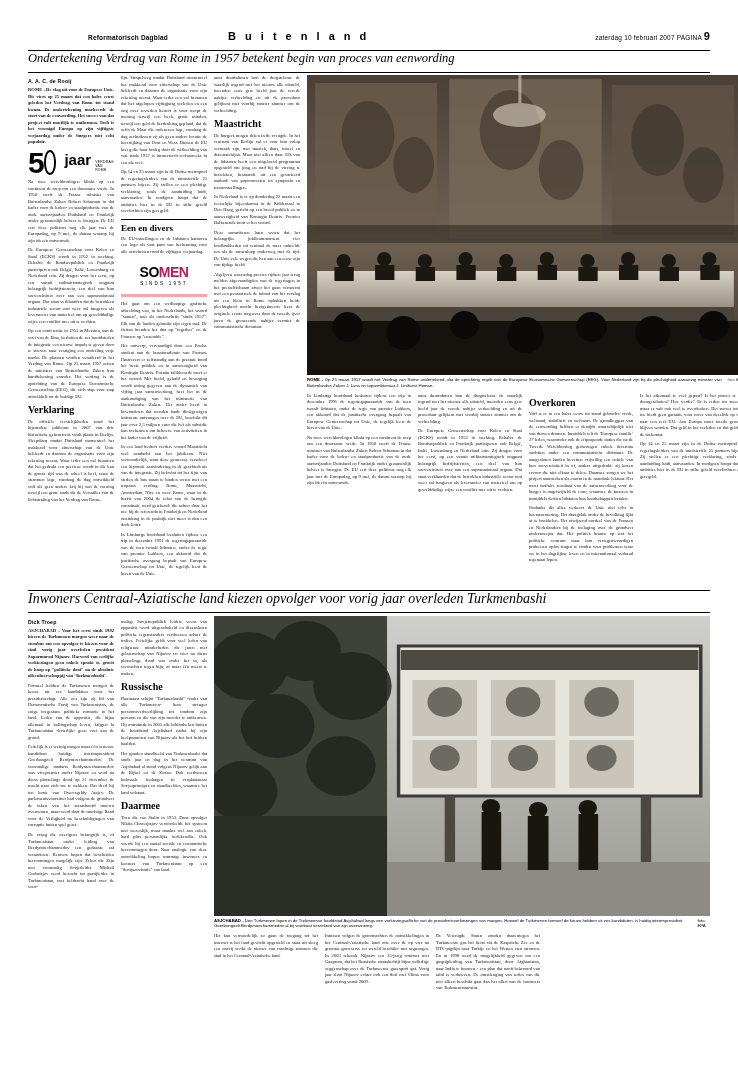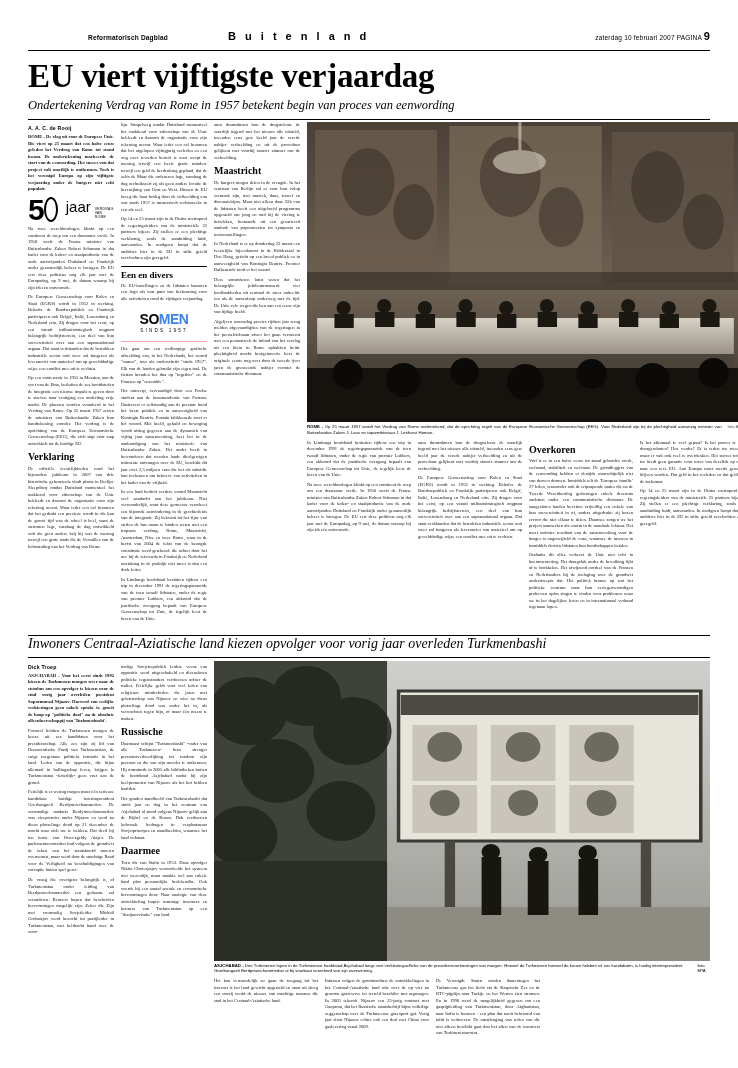"EU viert vijftigste verjaardag" h1.headline { html: <h1>EU viert vijftigste verjaardag</h1> -> none }
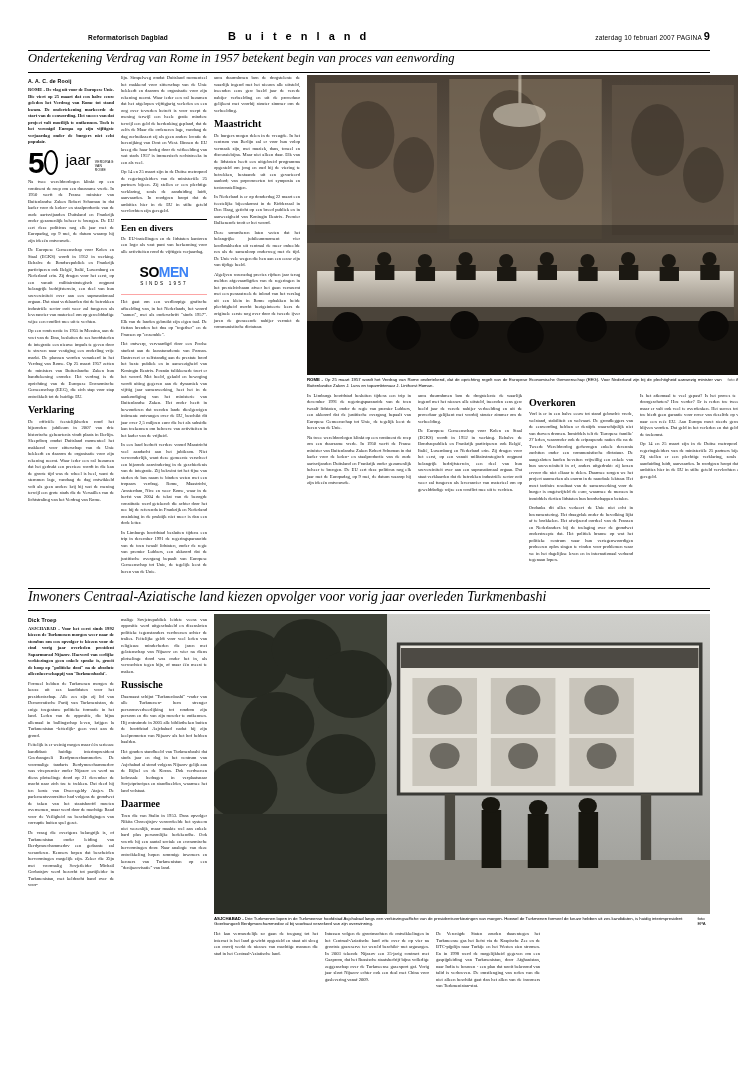"jaar" .logo50 .jaar { font-weight: normal -> bold }
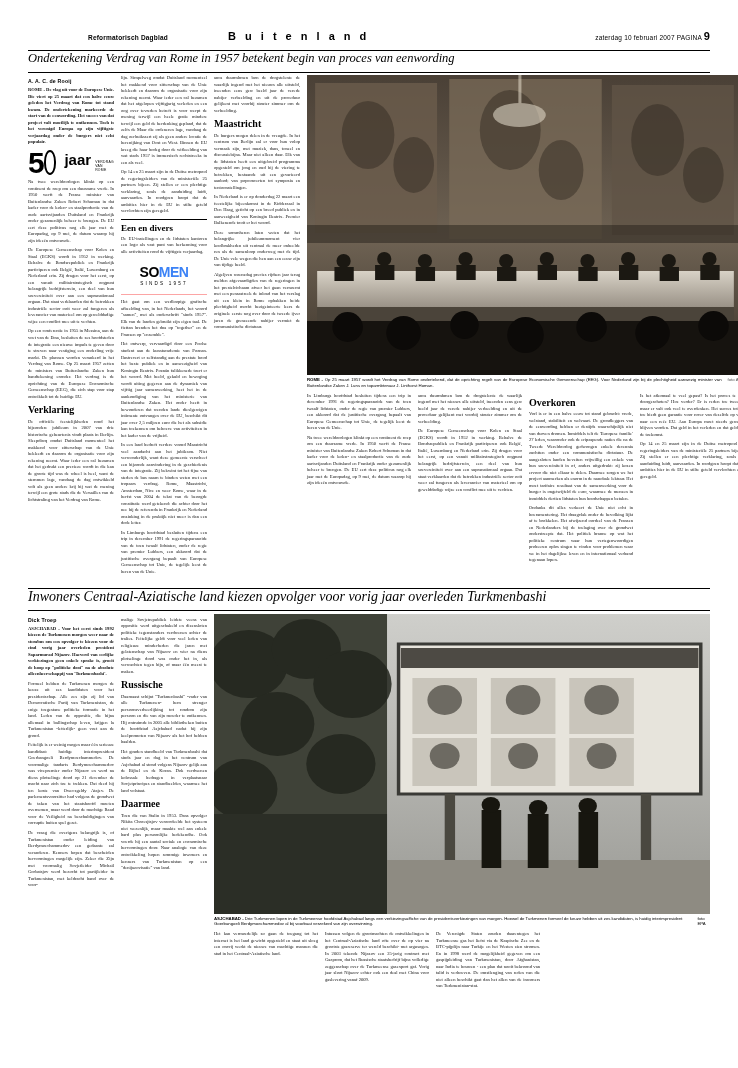"Een en divers" .insert { border-bottom: 1px solid #fca5a5 -> 3px solid #fca5a5 }
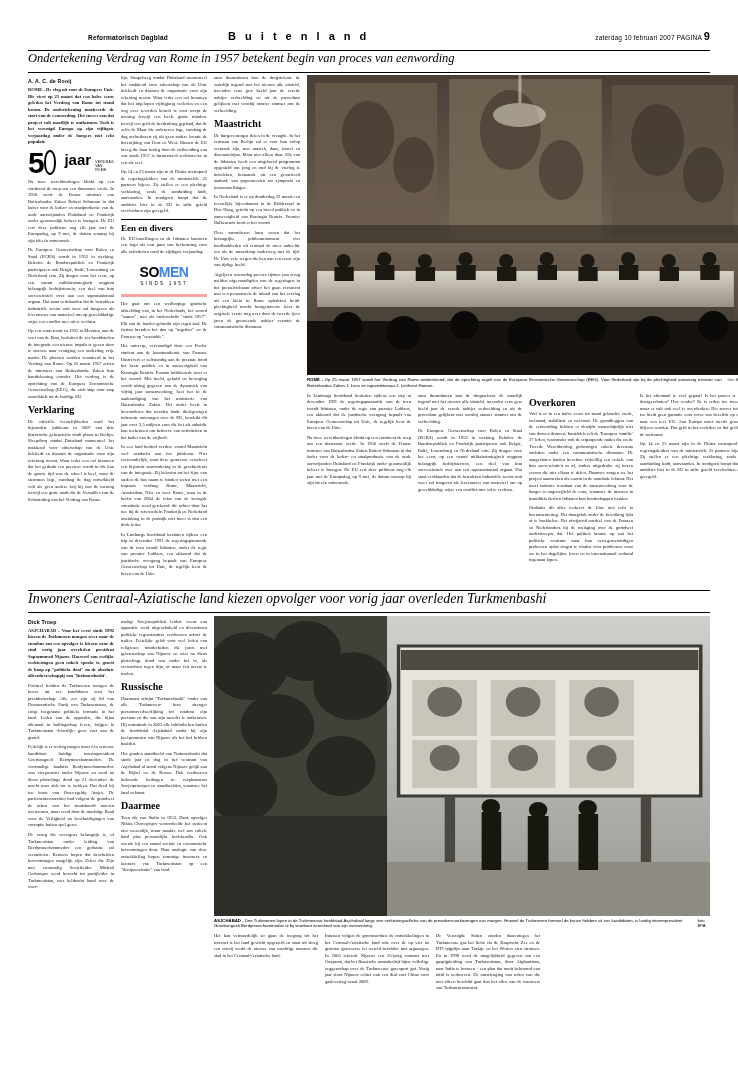"MEN" .ad .brand .red { color: #3b82f6 -> #be185d }
